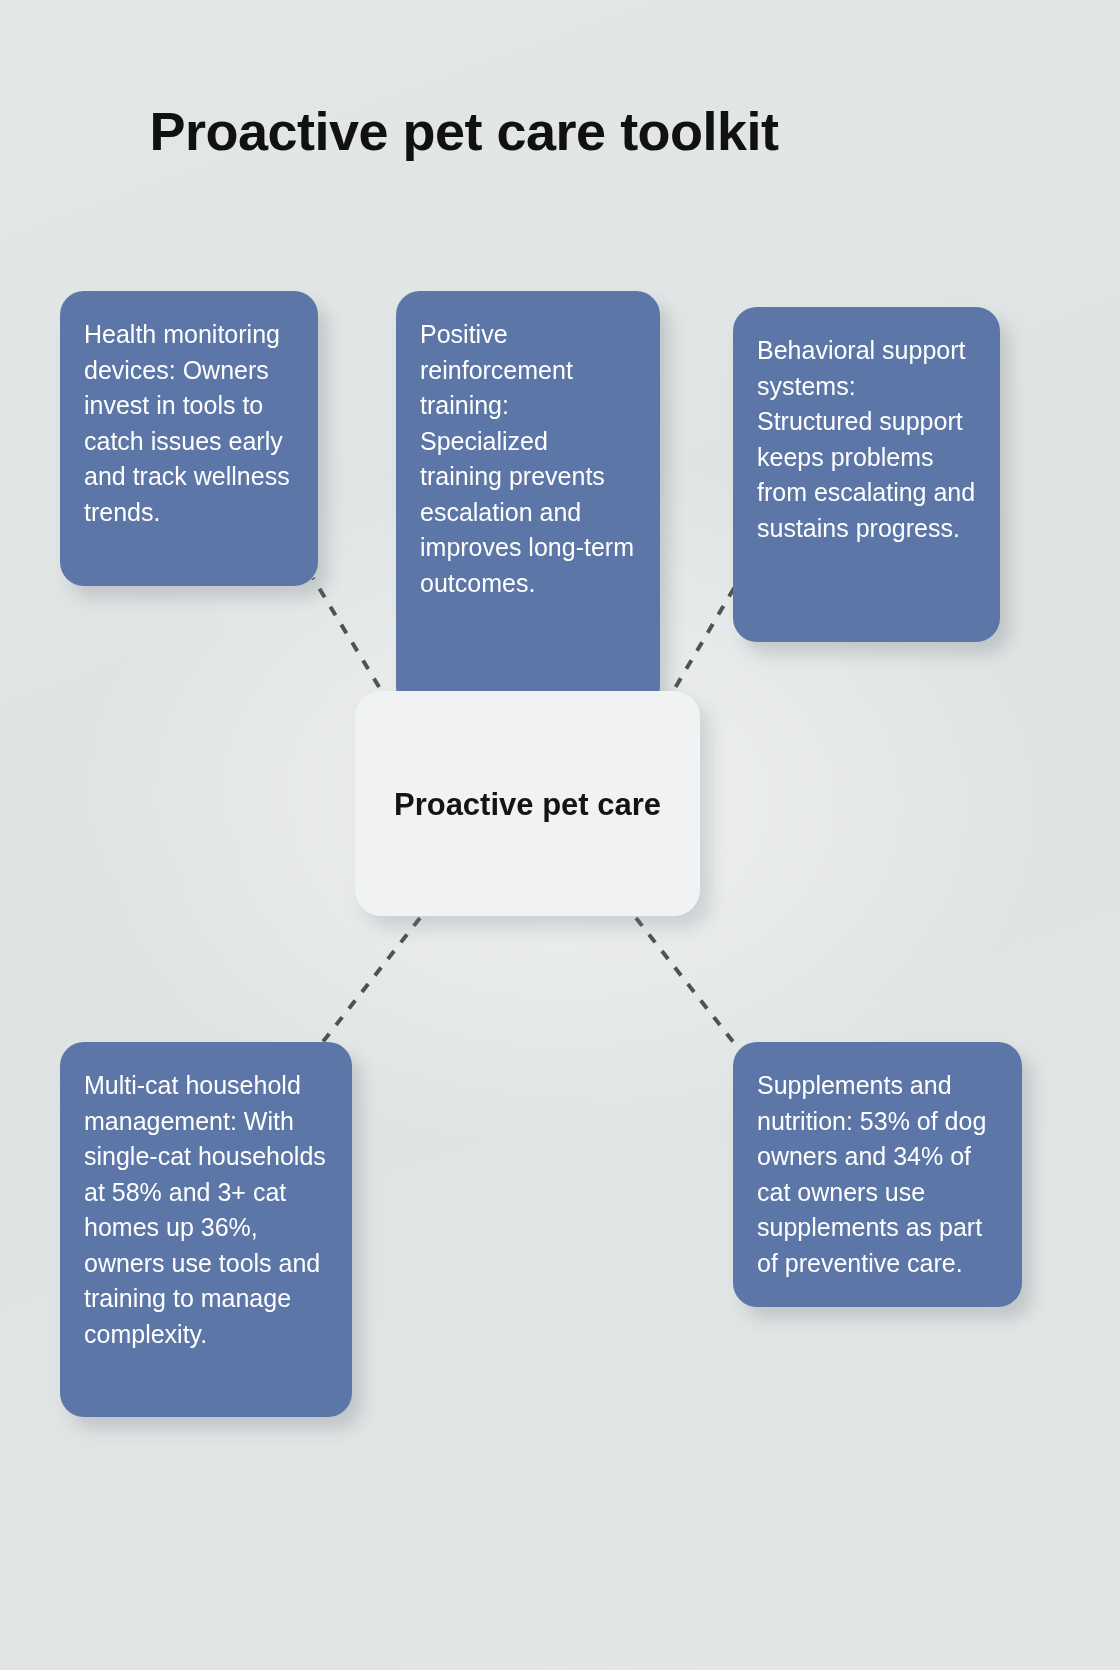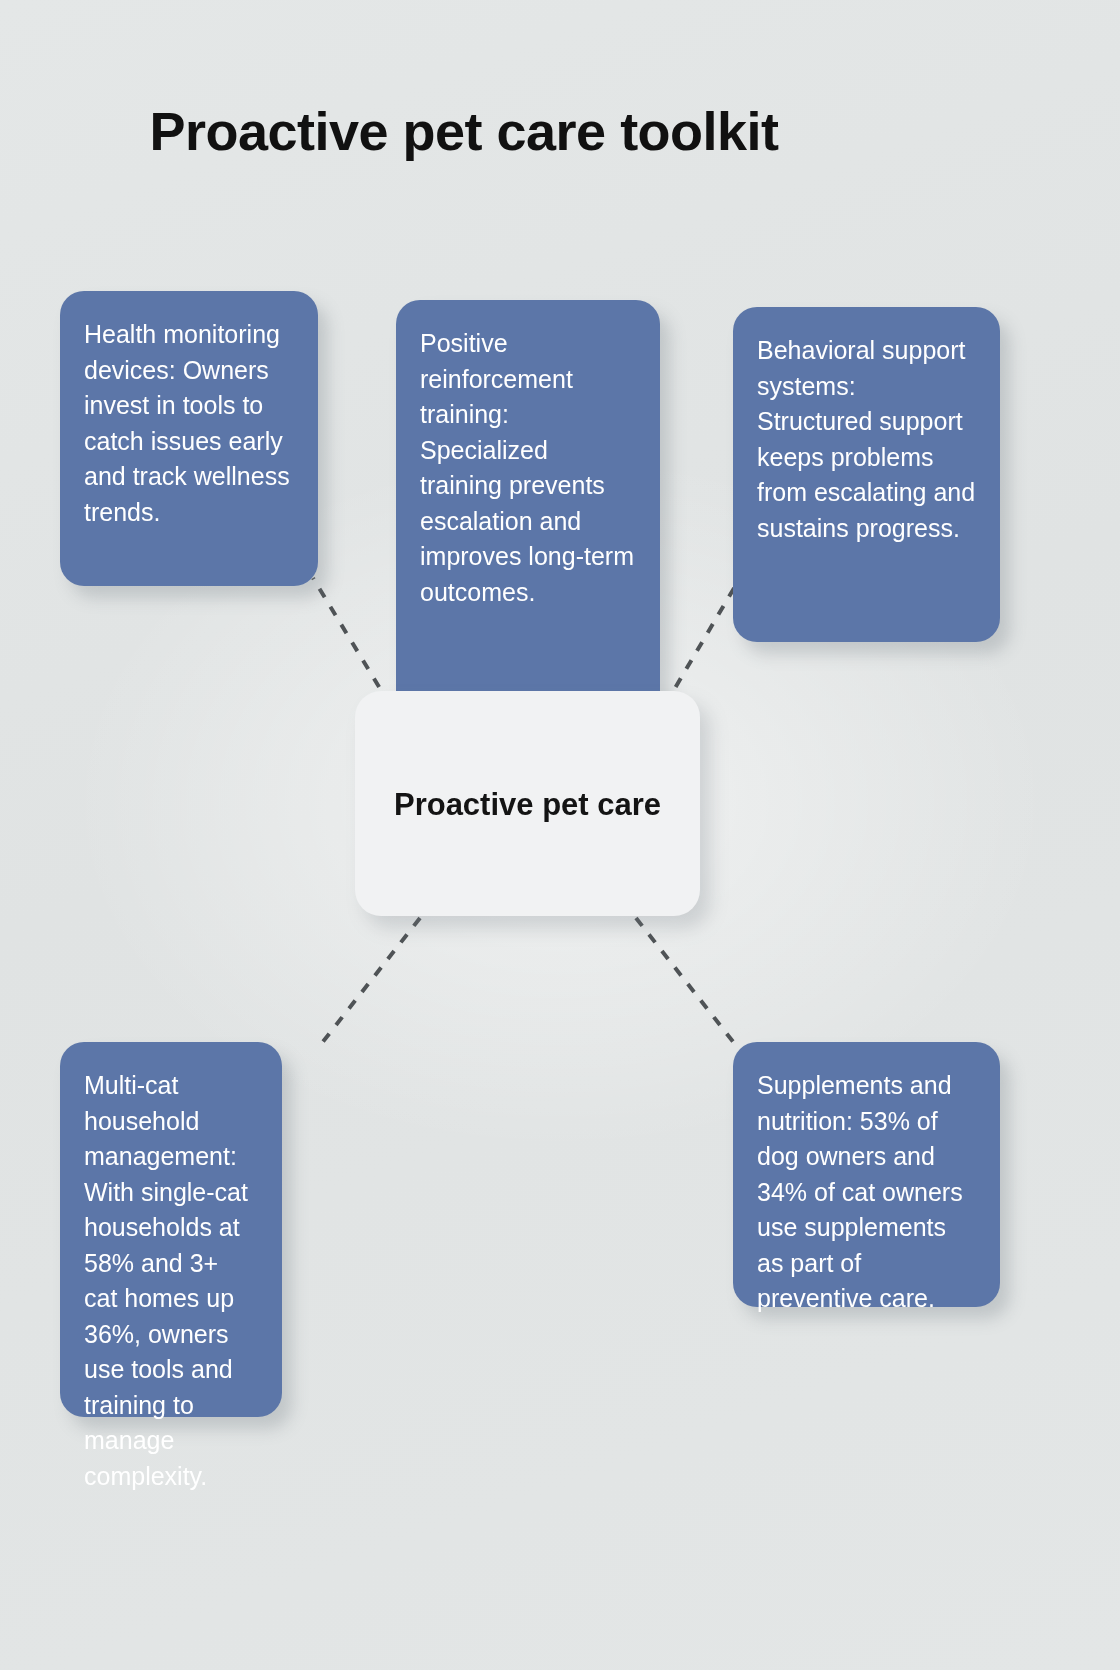"Positive reinforcement training:" #node-1 { top: 300px -> 291px }
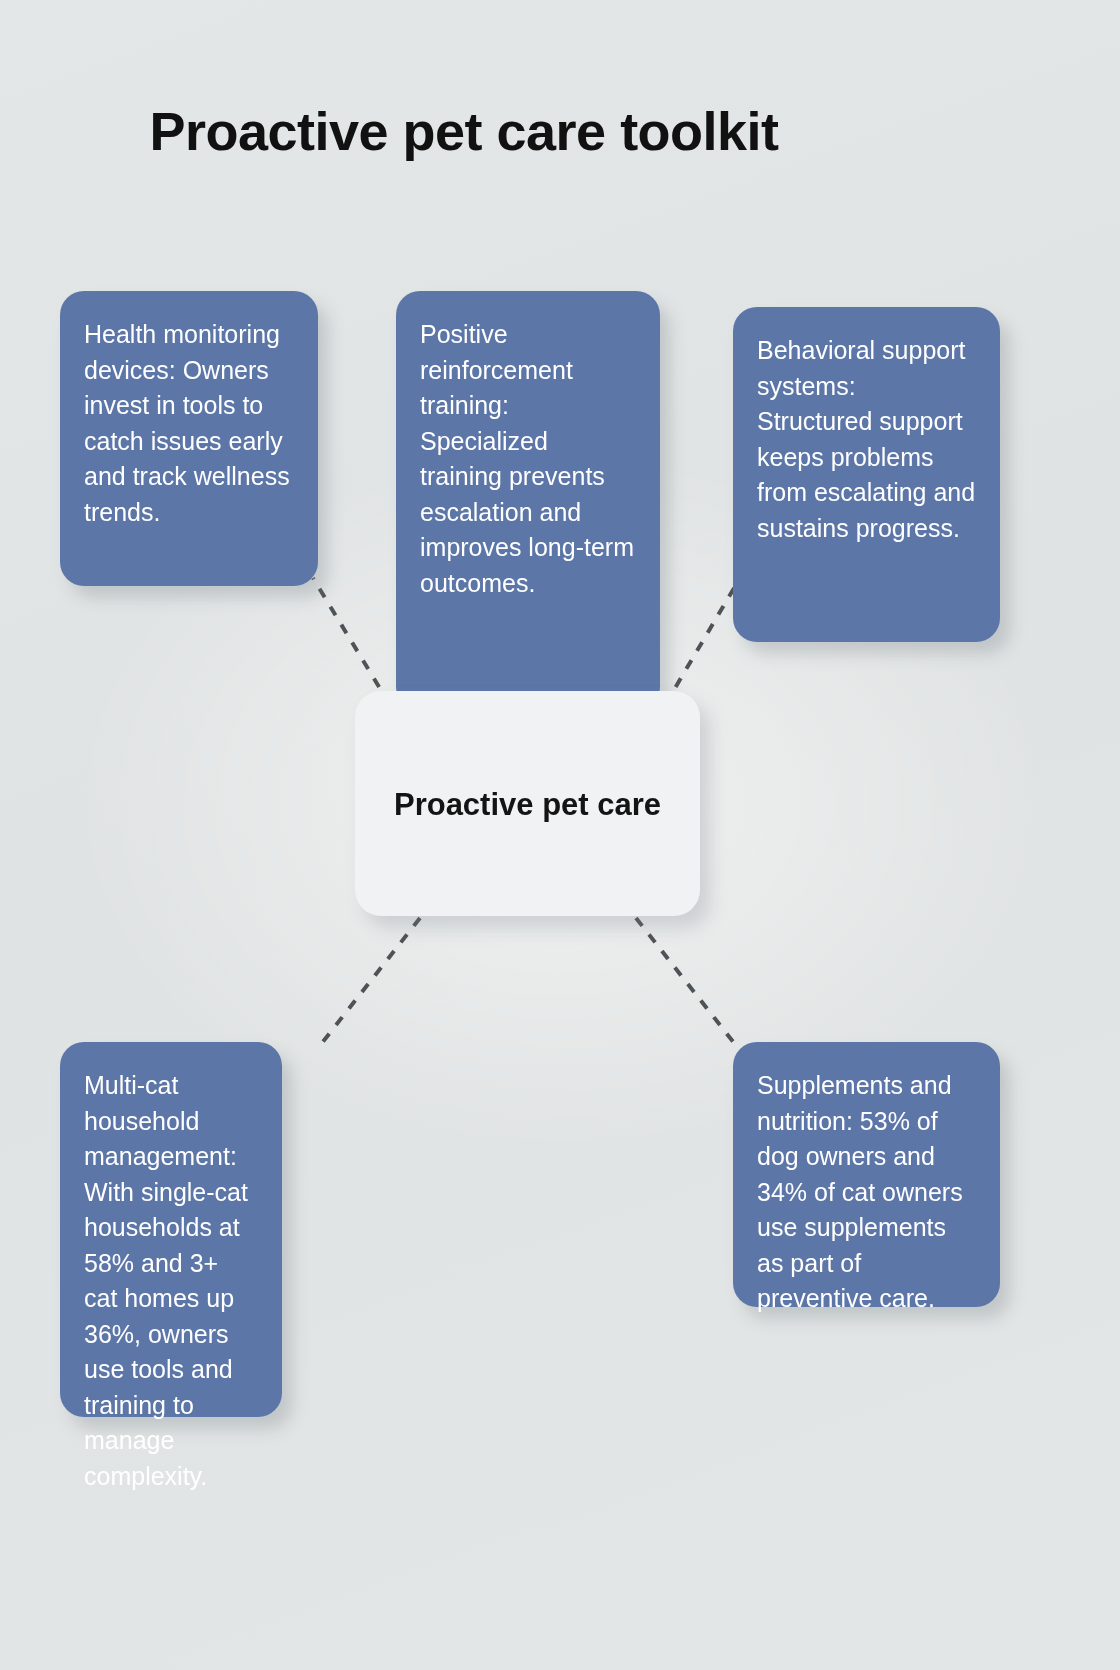"Multi-cat household management: With" #node-3 { width: 222px -> 292px }
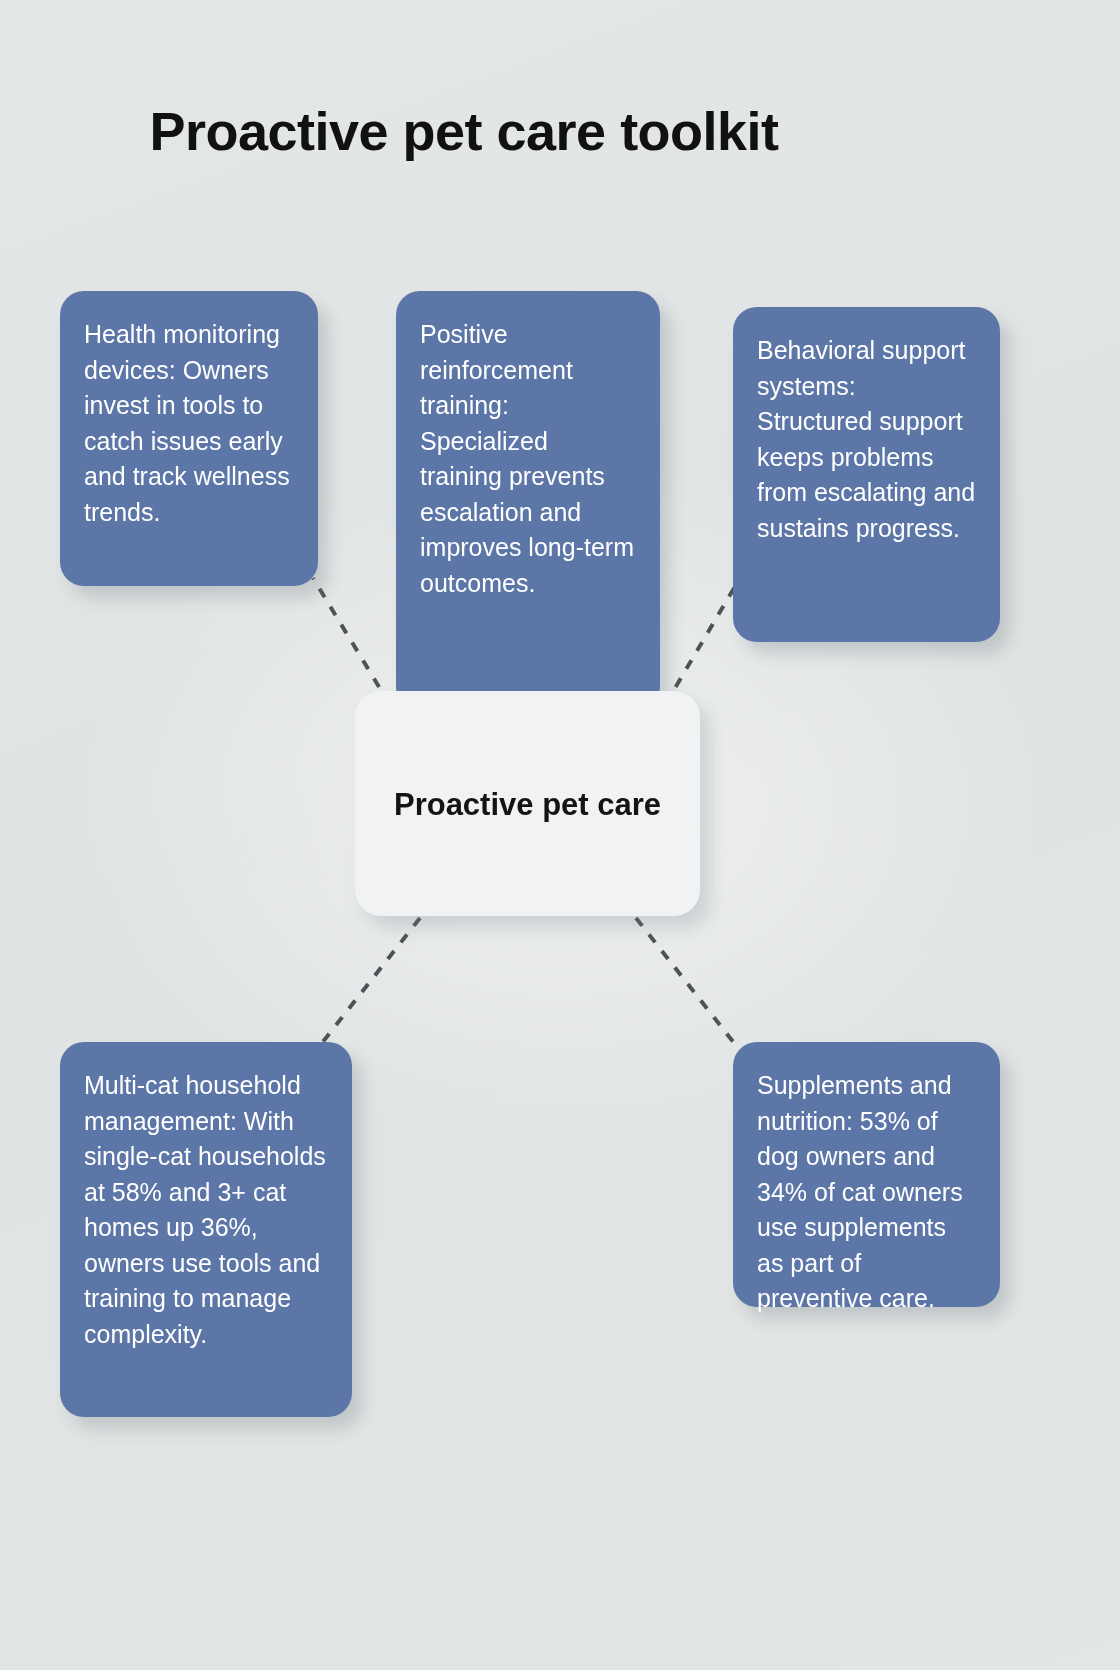"Supplements and nutrition: 53% of" #node-4 { width: 267px -> 289px }
